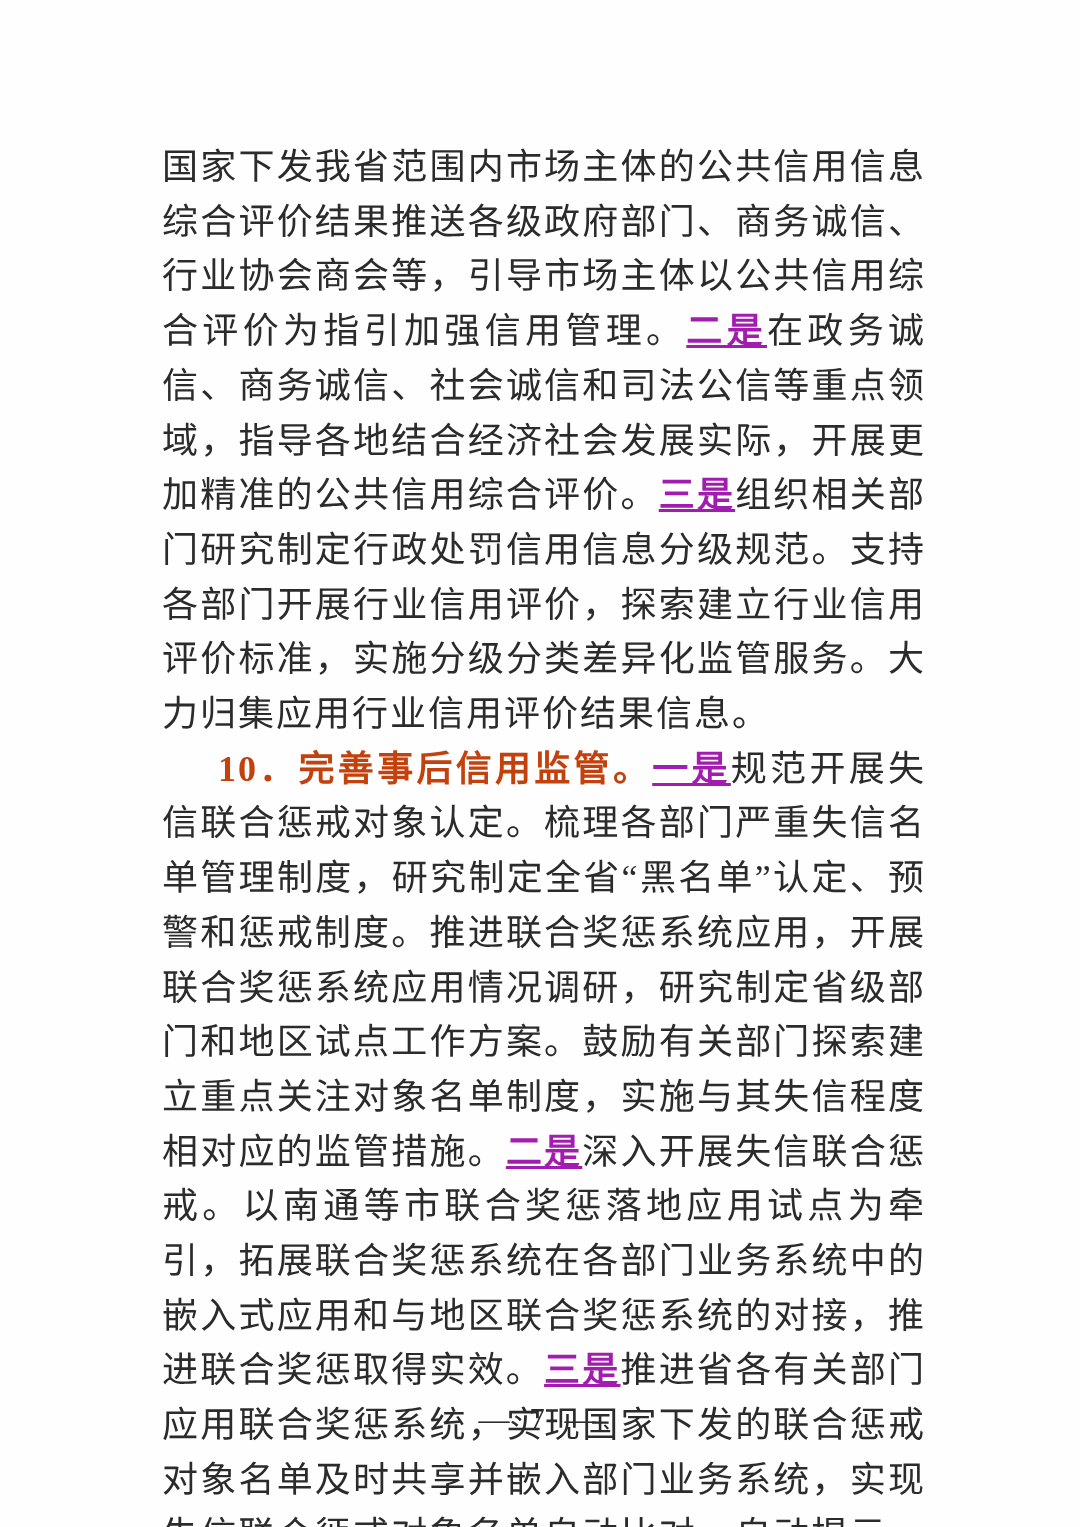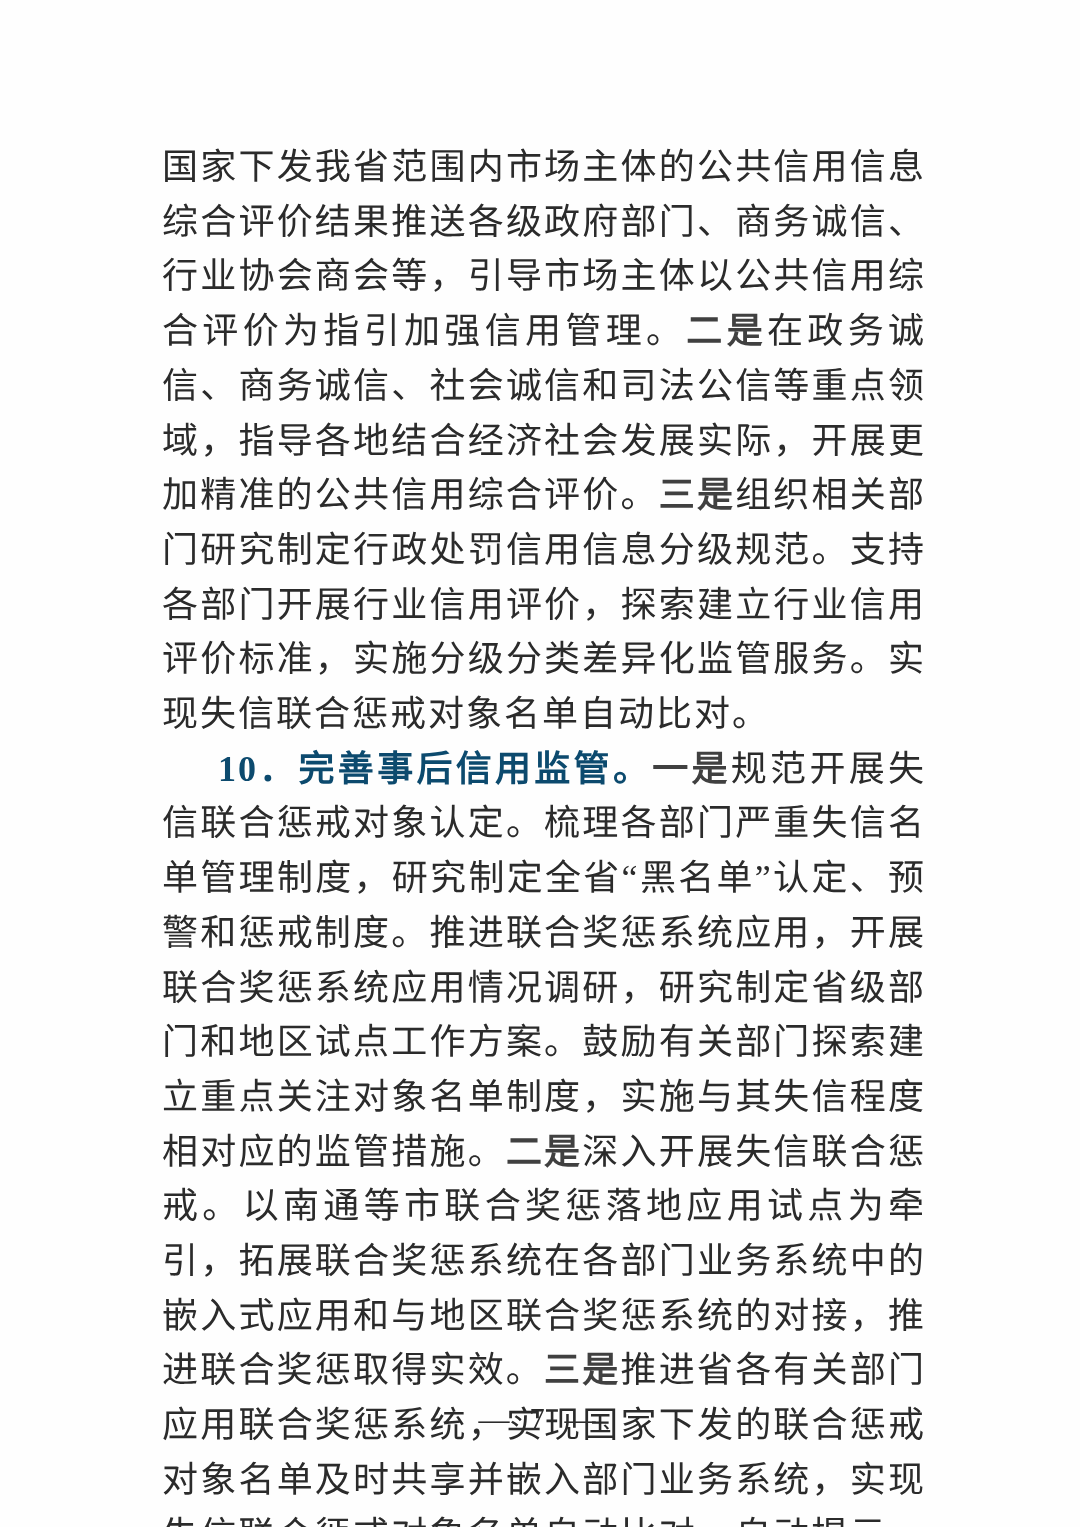"二是" .em-run { color: #404040 -> #a21caf; text-decoration: none -> underline }
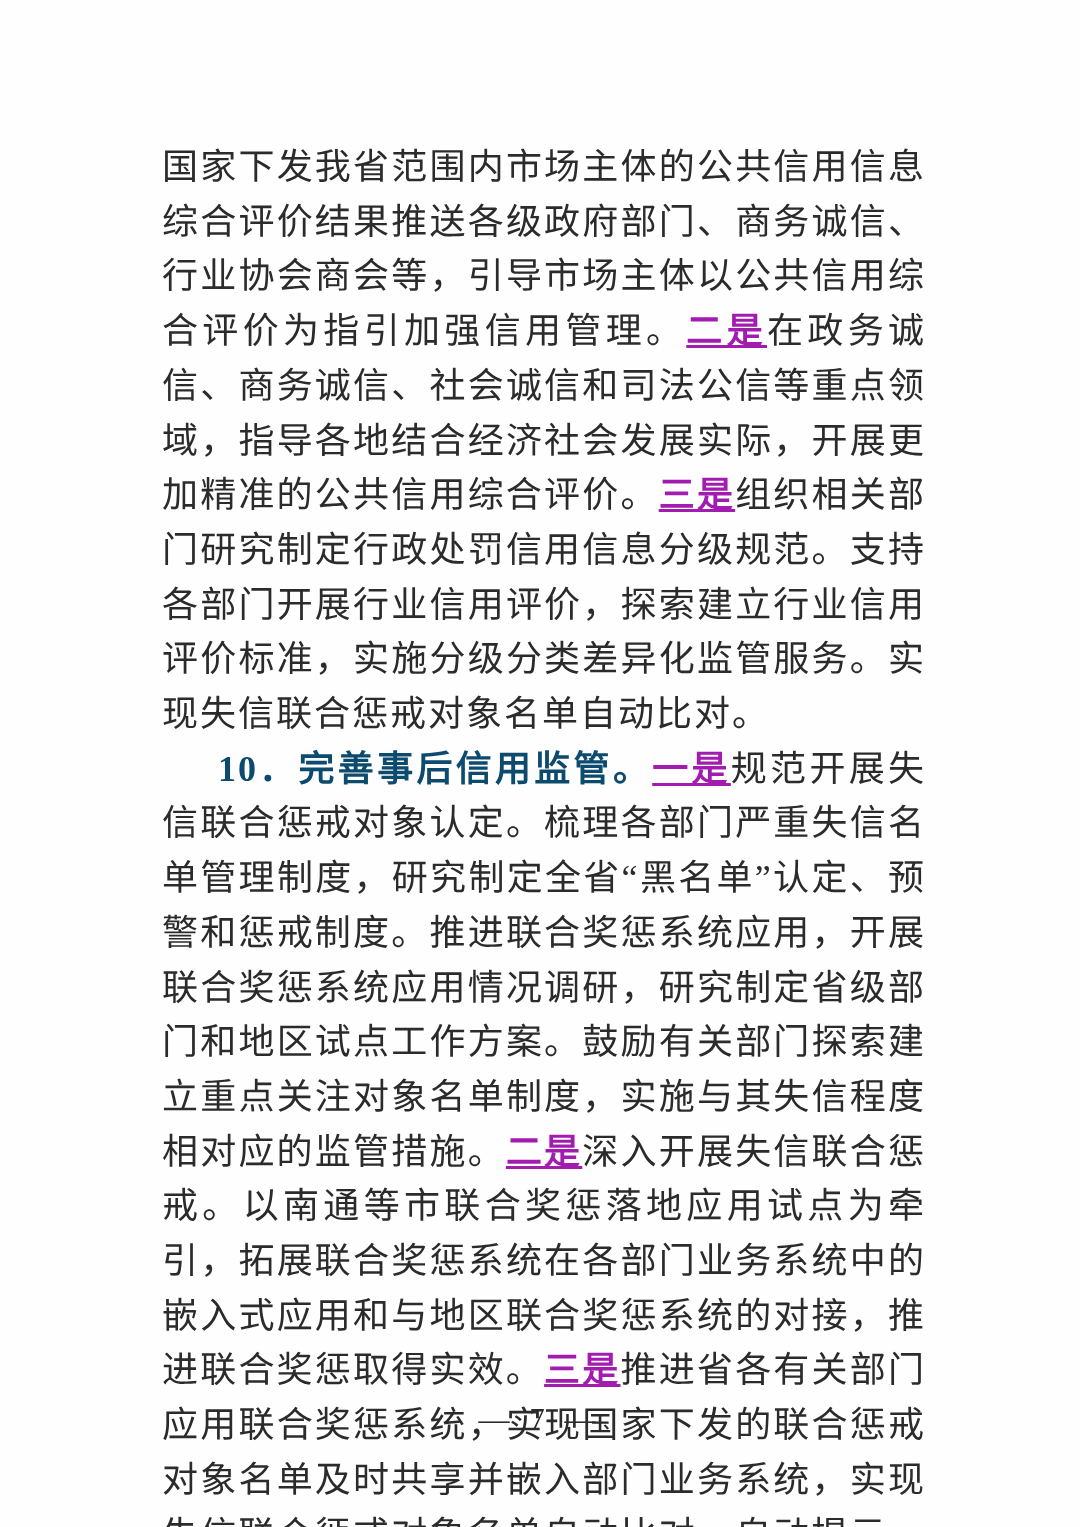"组织相关部门研究制定行政处罚信用信息分级规范。支持各部门开展行业信用评价，探索建" span { text: 实现失信联合惩戒对象名单自动比对 -> 大力归集应用行业信用评价结果信息 }
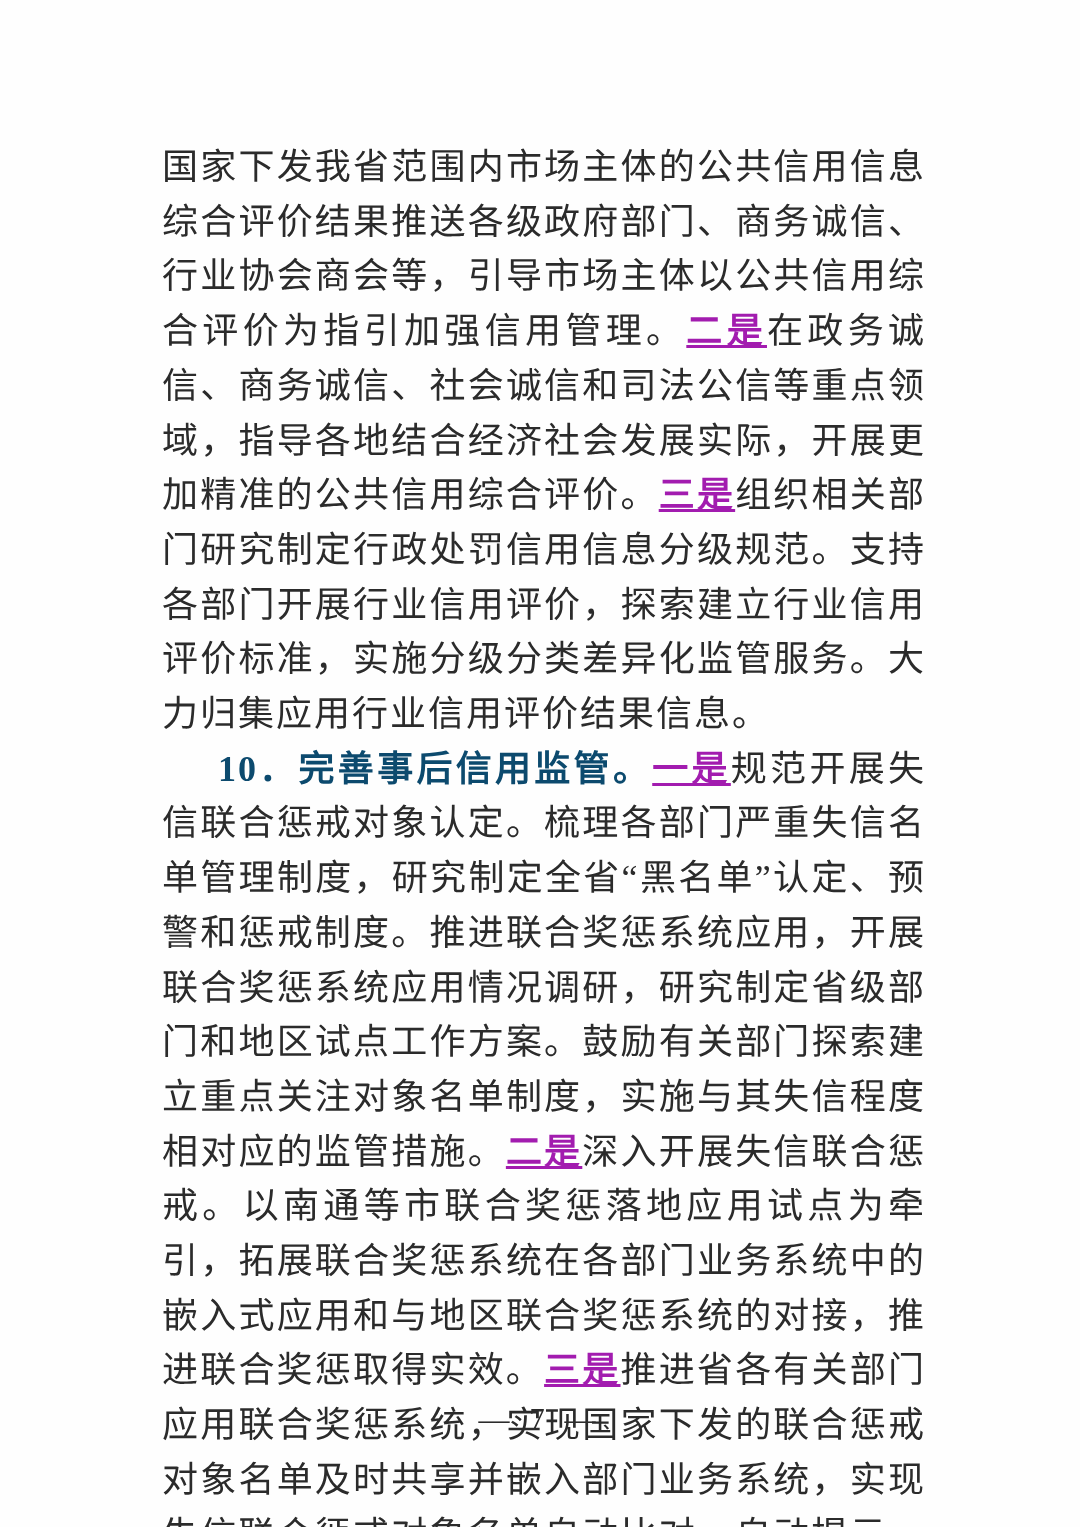"10．完善事后信用监管。" .heading-run { color: #0c4a6e -> #c2410c }
